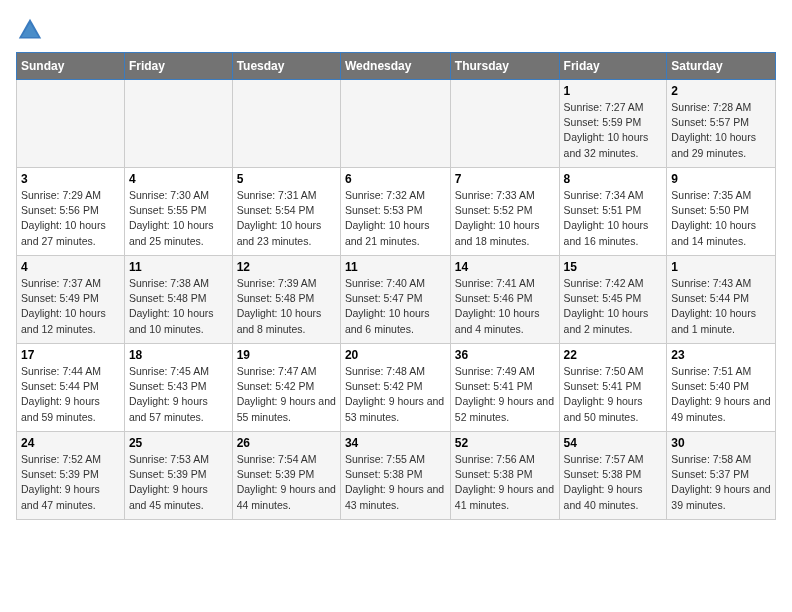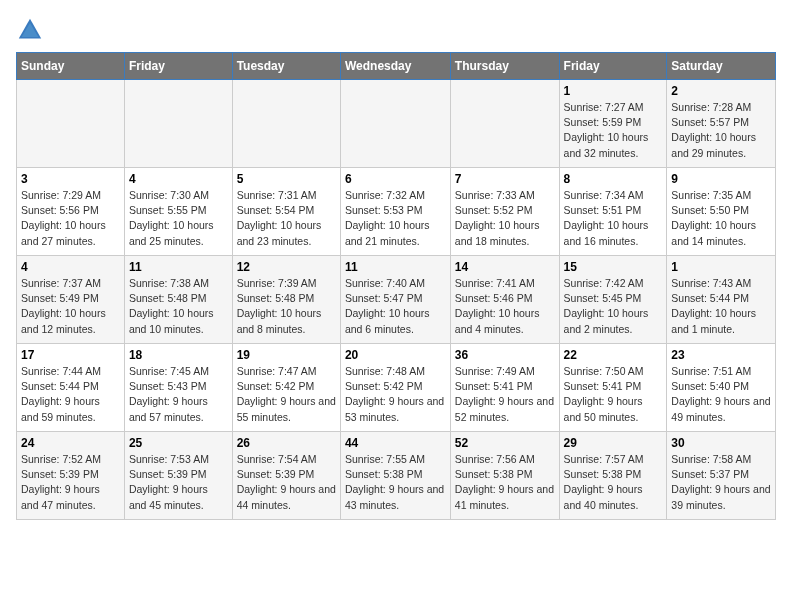"44" div.day-number { text: 44 -> 34 }
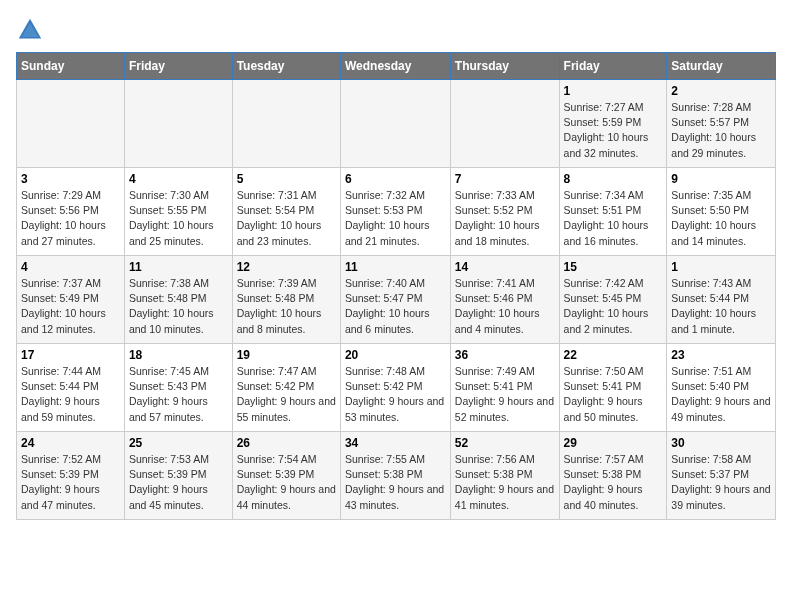"29" div.day-number { text: 29 -> 54 }
